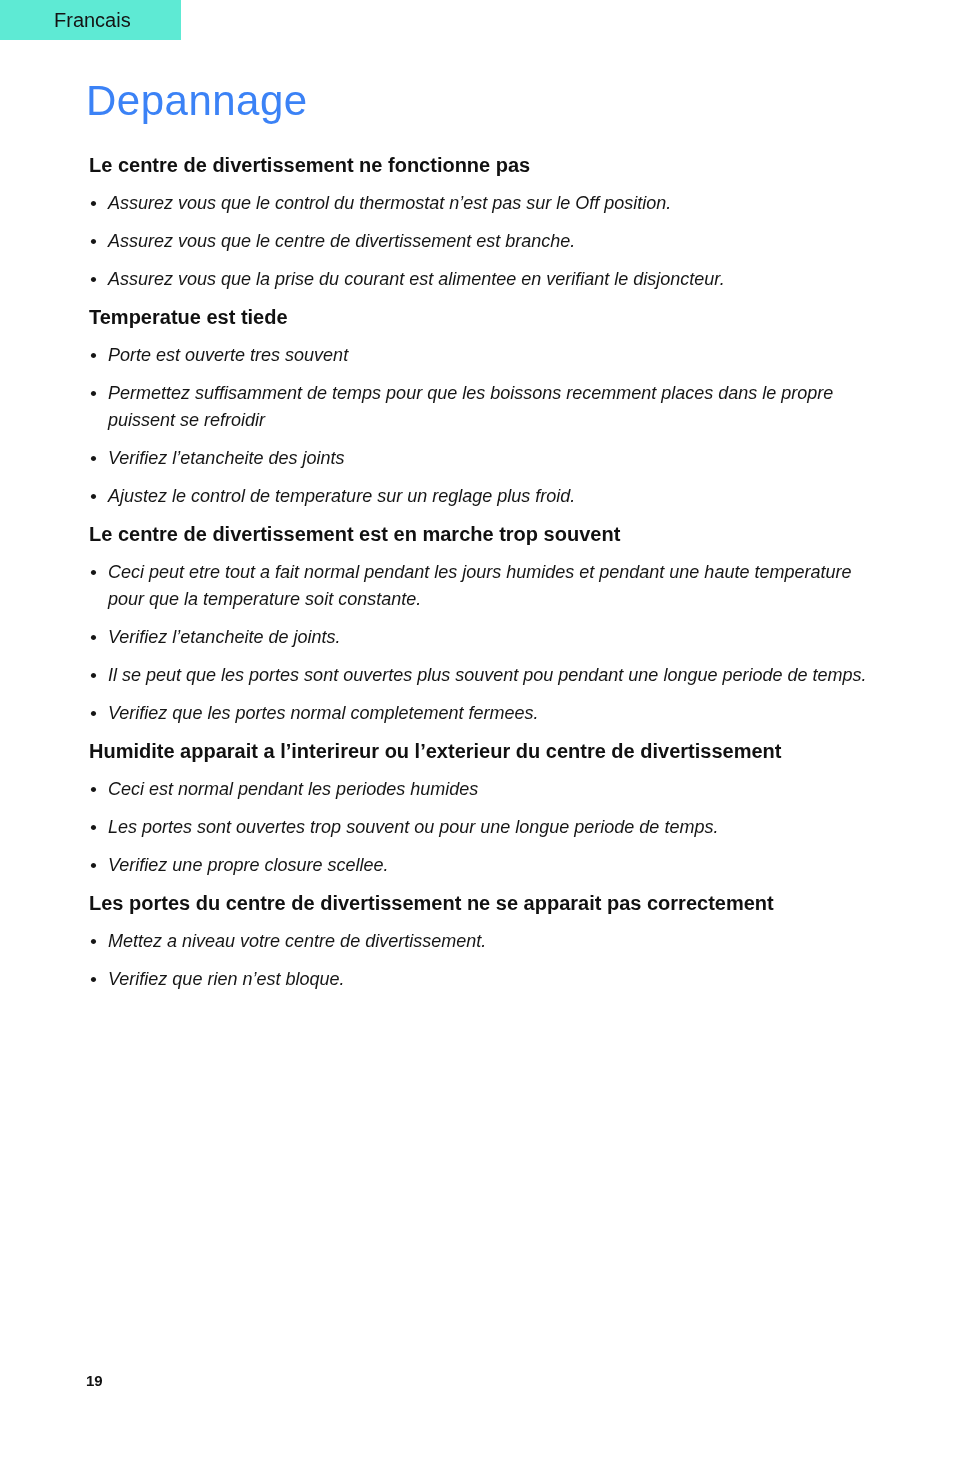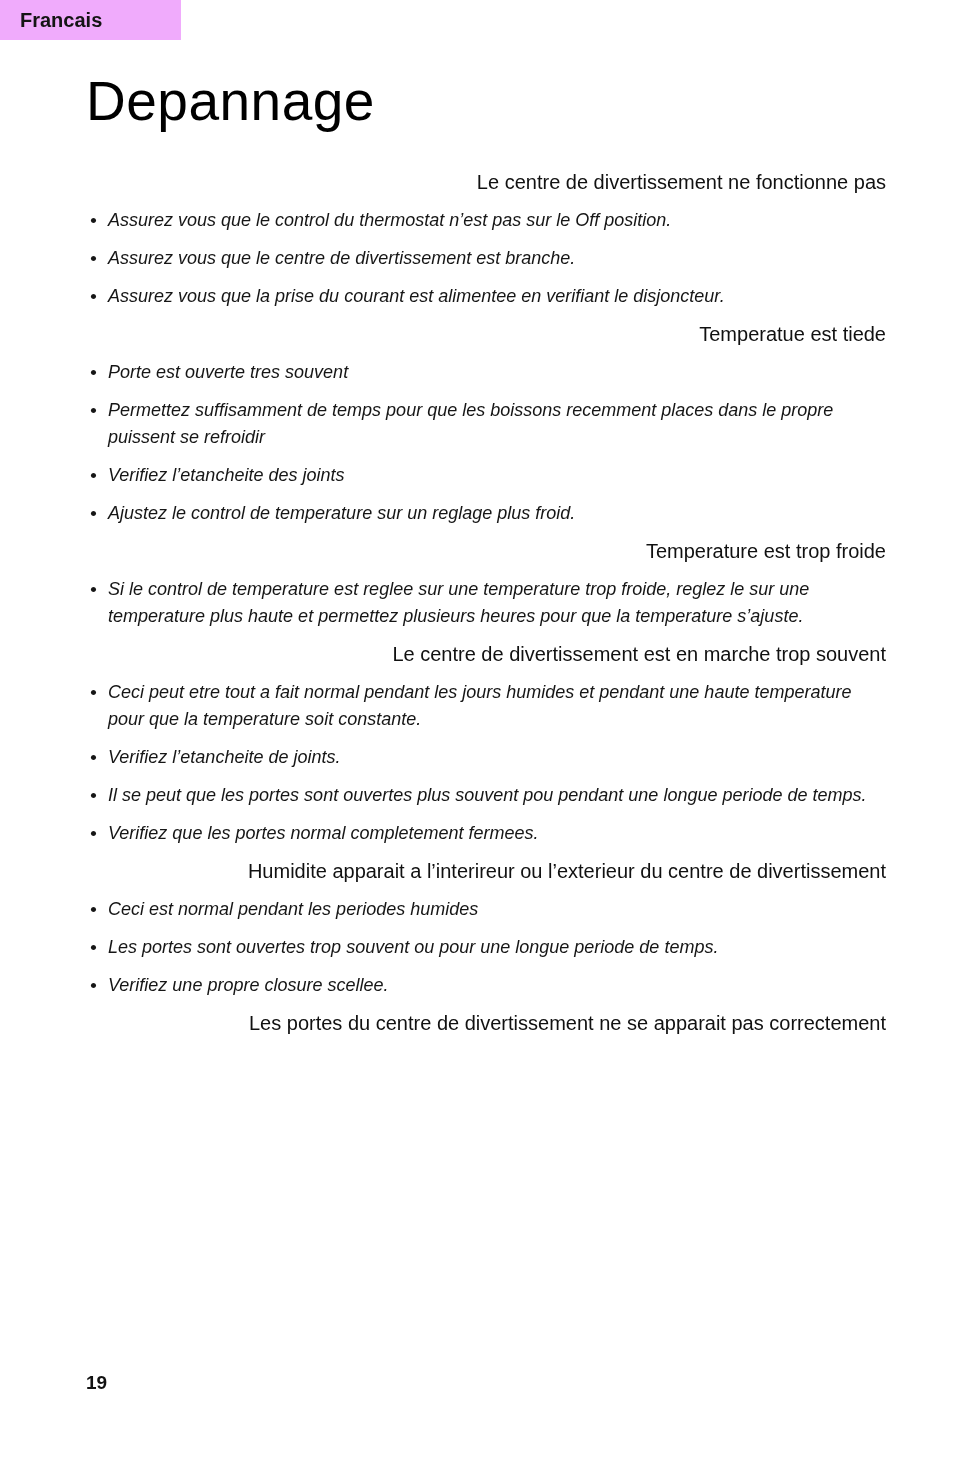"Francais" .lang-tab { background: #f0abfc -> #5eead4; font-weight: bold -> none; padding-left: 20px -> 54px }
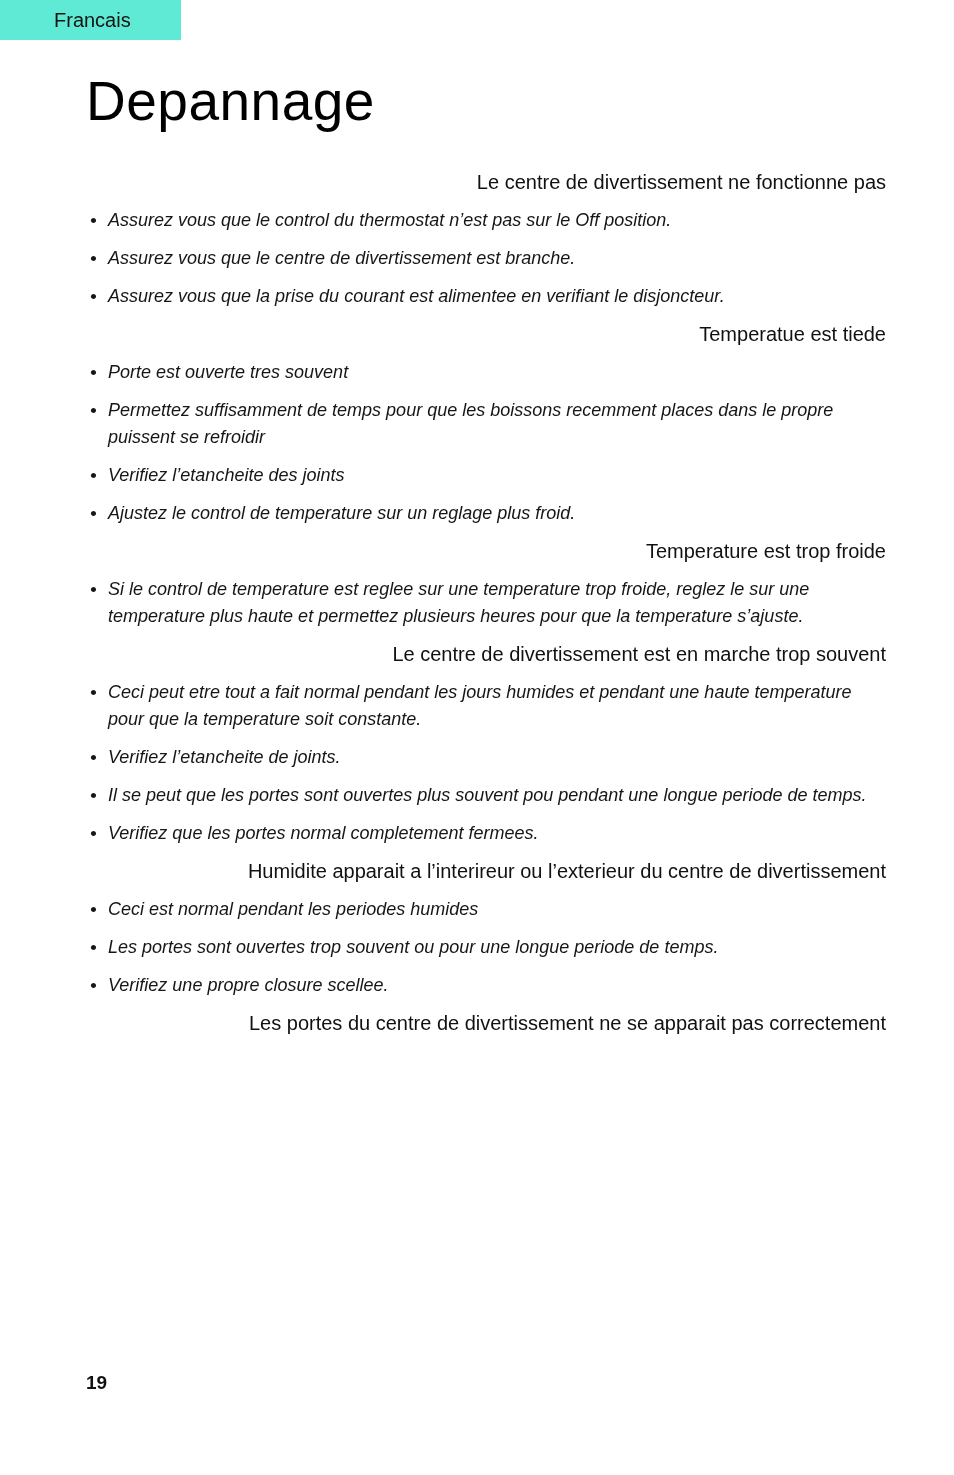"Depannage" .doc-title { color: #000000 -> #3b82f6; font-size: 55px -> 42px; margin-bottom: 45px -> 28px }
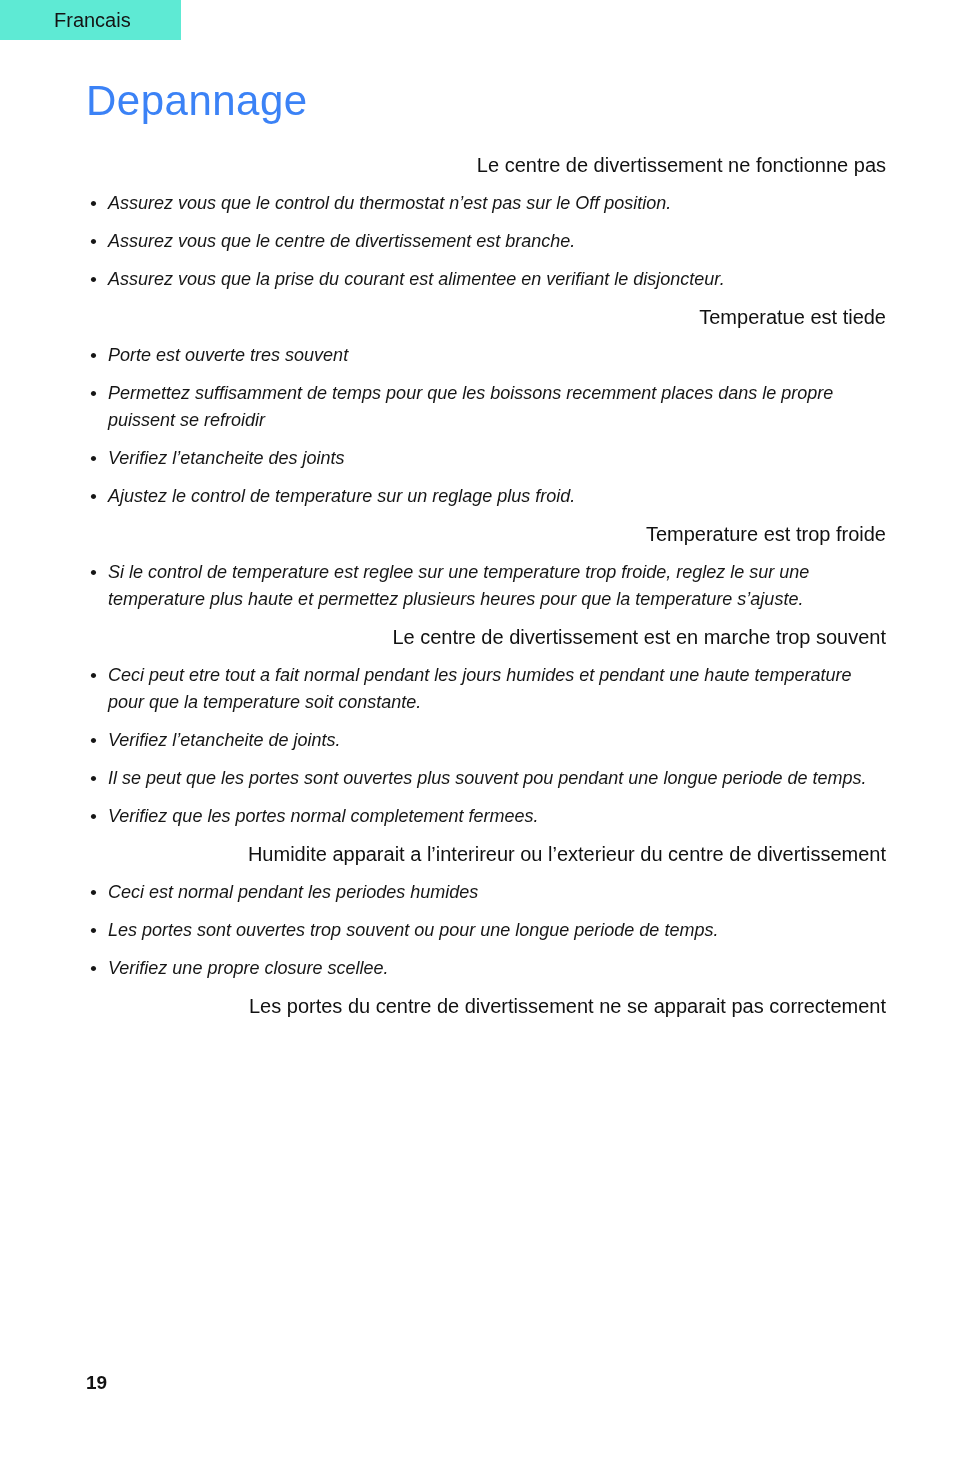"Le centre de divertissement ne" .section-heading { font-weight: 400 -> 700; margin: 0 0 11px 12px -> 0 0 11px 3px; text-align: right -> none }
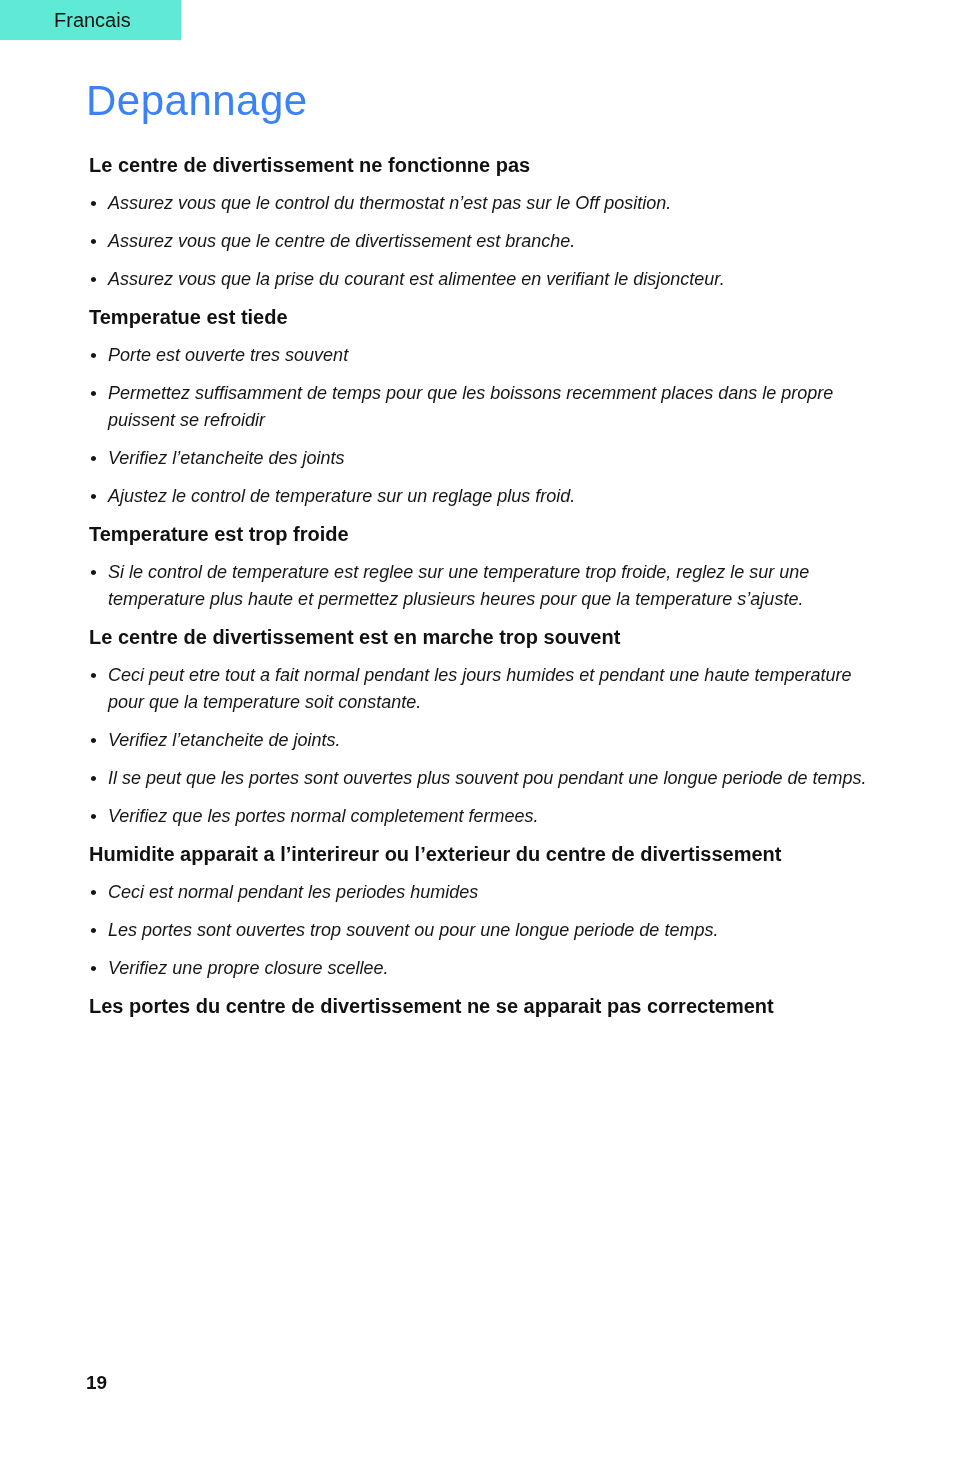"Temperature est trop froide" section { html: <section> <h2>Temperature est trop froide</h2> <ul> <li>Si le control de temperature est reglee sur une temperature trop froide, reglez le sur une temperature plus haute et permettez plusieurs heures pour que la temperature s’ajuste.</li> </ul> </section> -> none }
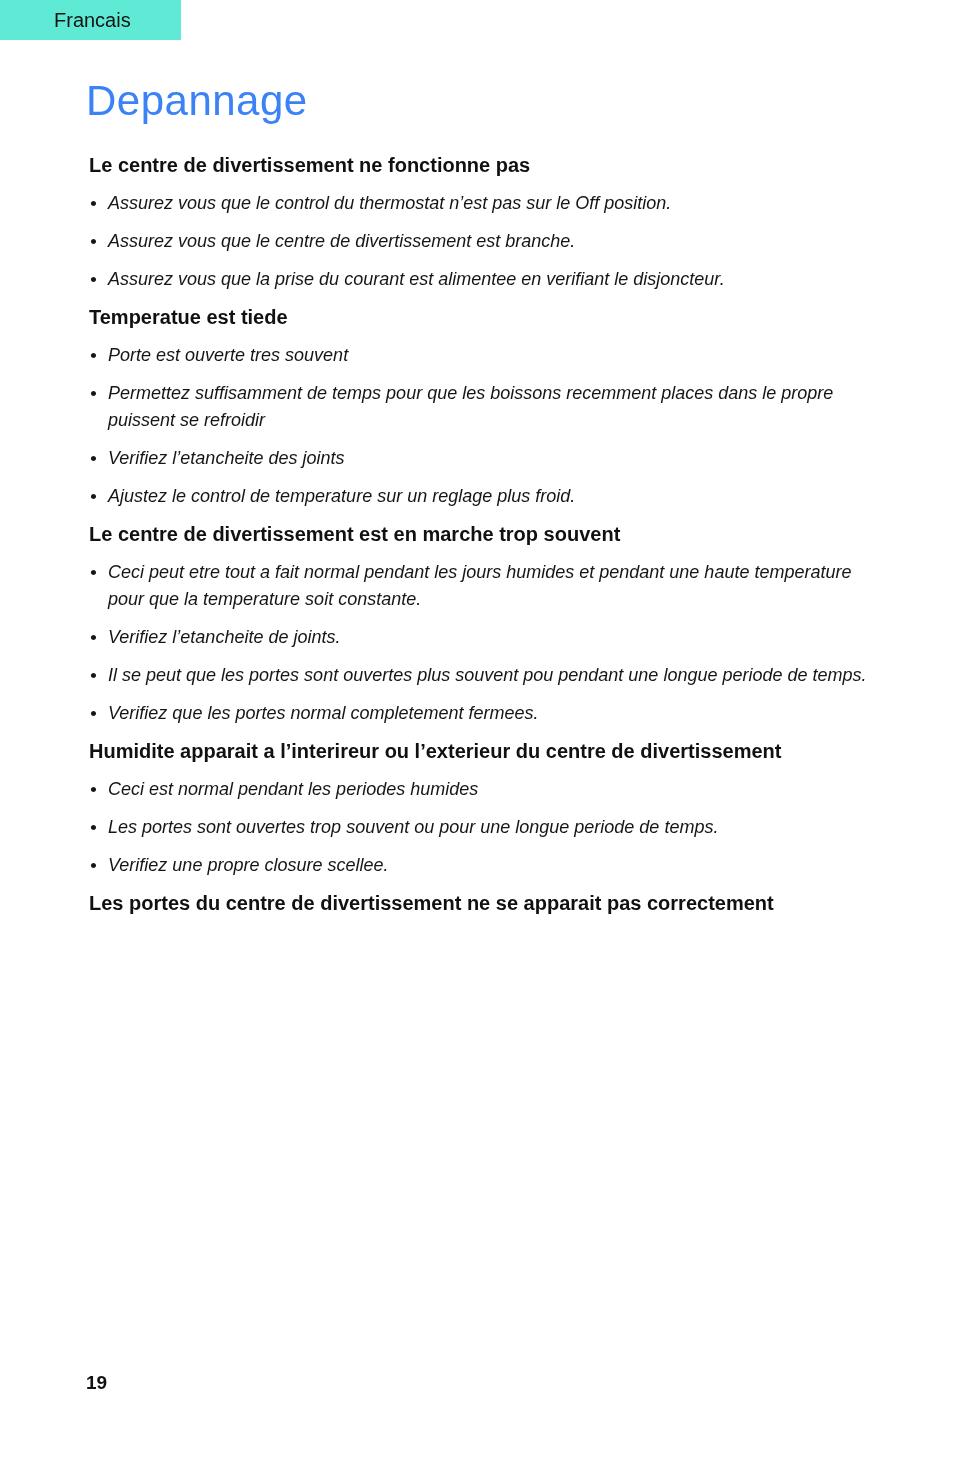"Mettez a niveau votre centre" ul.bullets { html: none -> <ul> <li>Mettez a niveau votre centre de divertissement.</li> <li>Verifiez que rien n’est bloque.</li> </ul> }
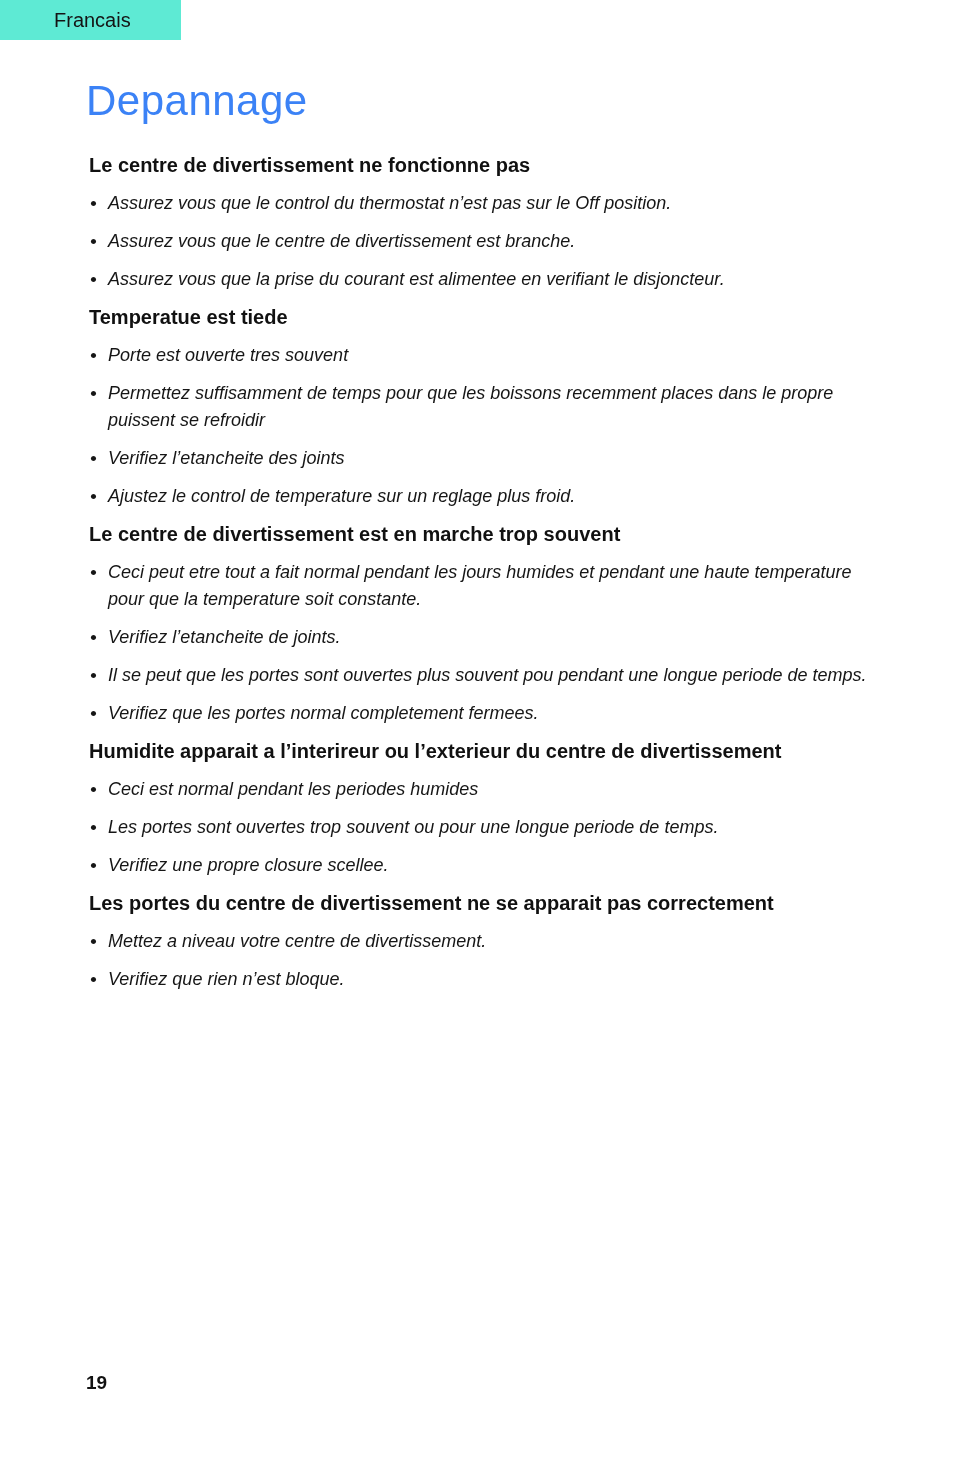"19" .page-number { font-size: 19px -> 15px }
